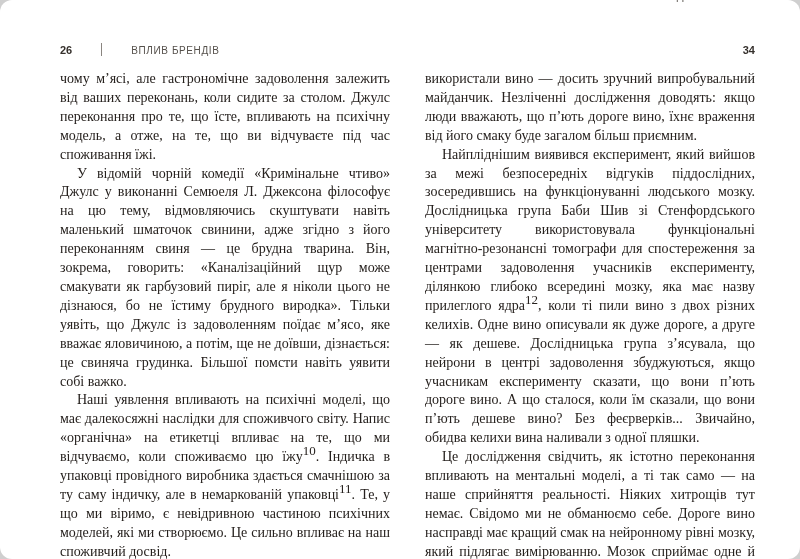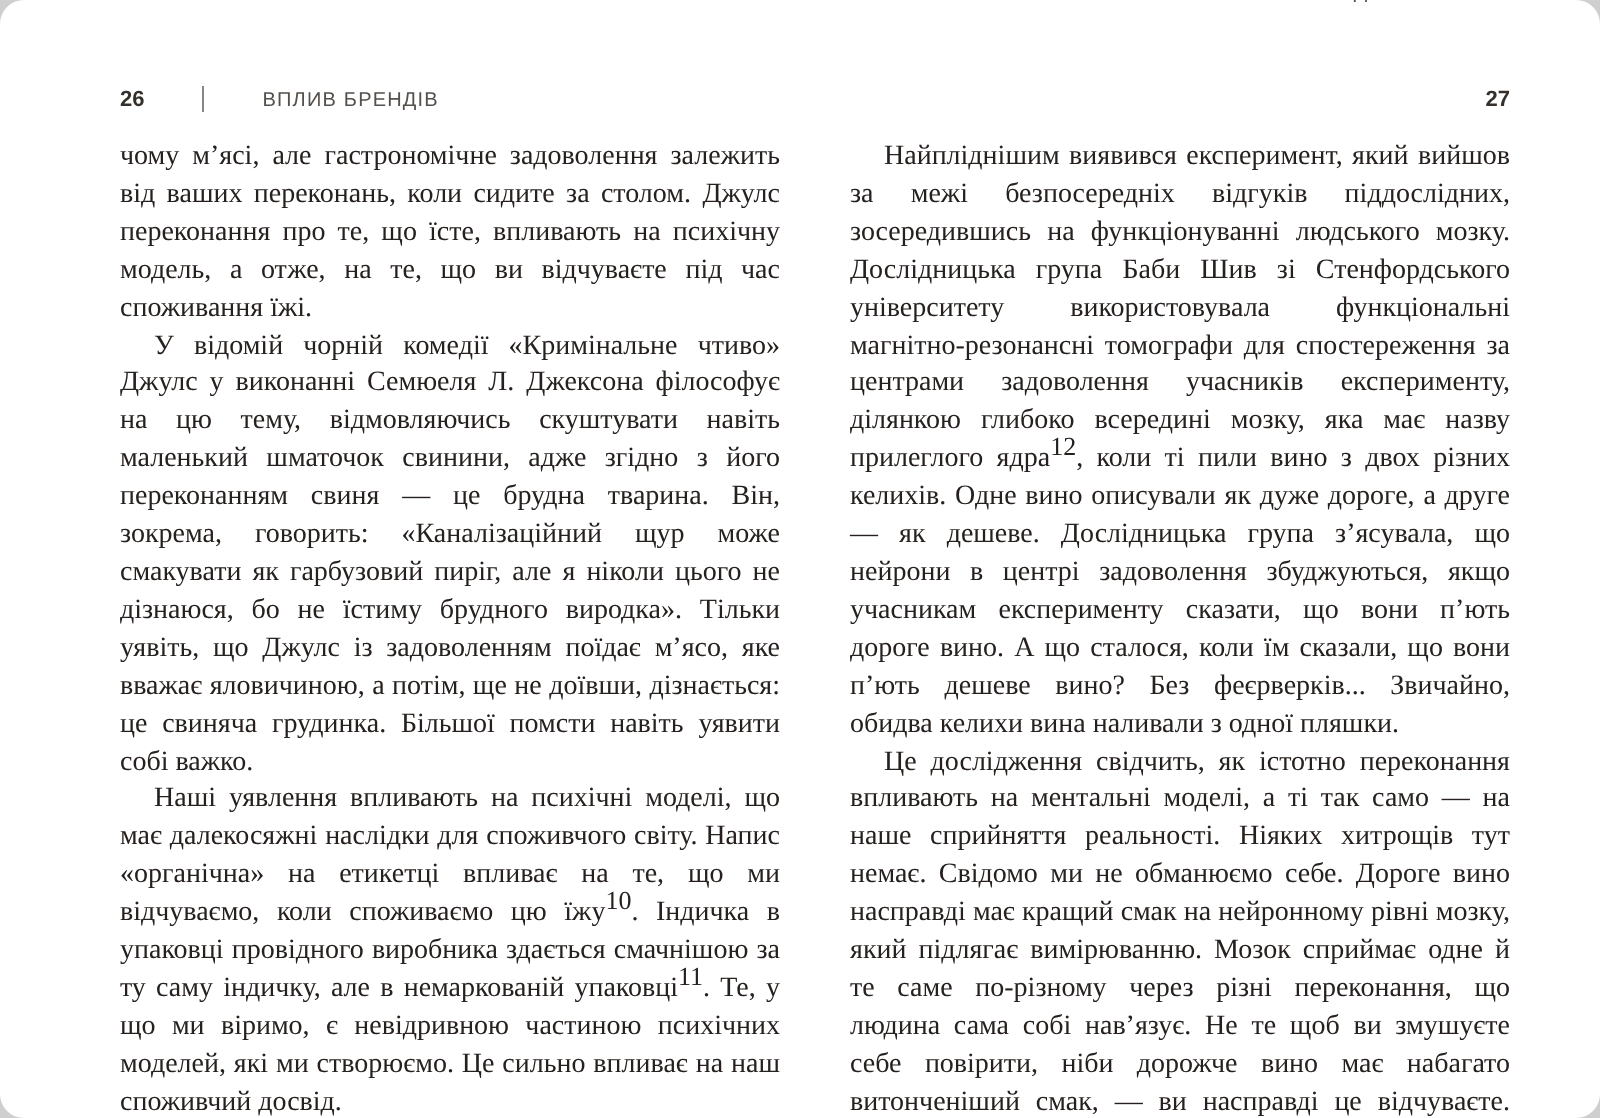"27" span.page-num { text: 27 -> 34 }
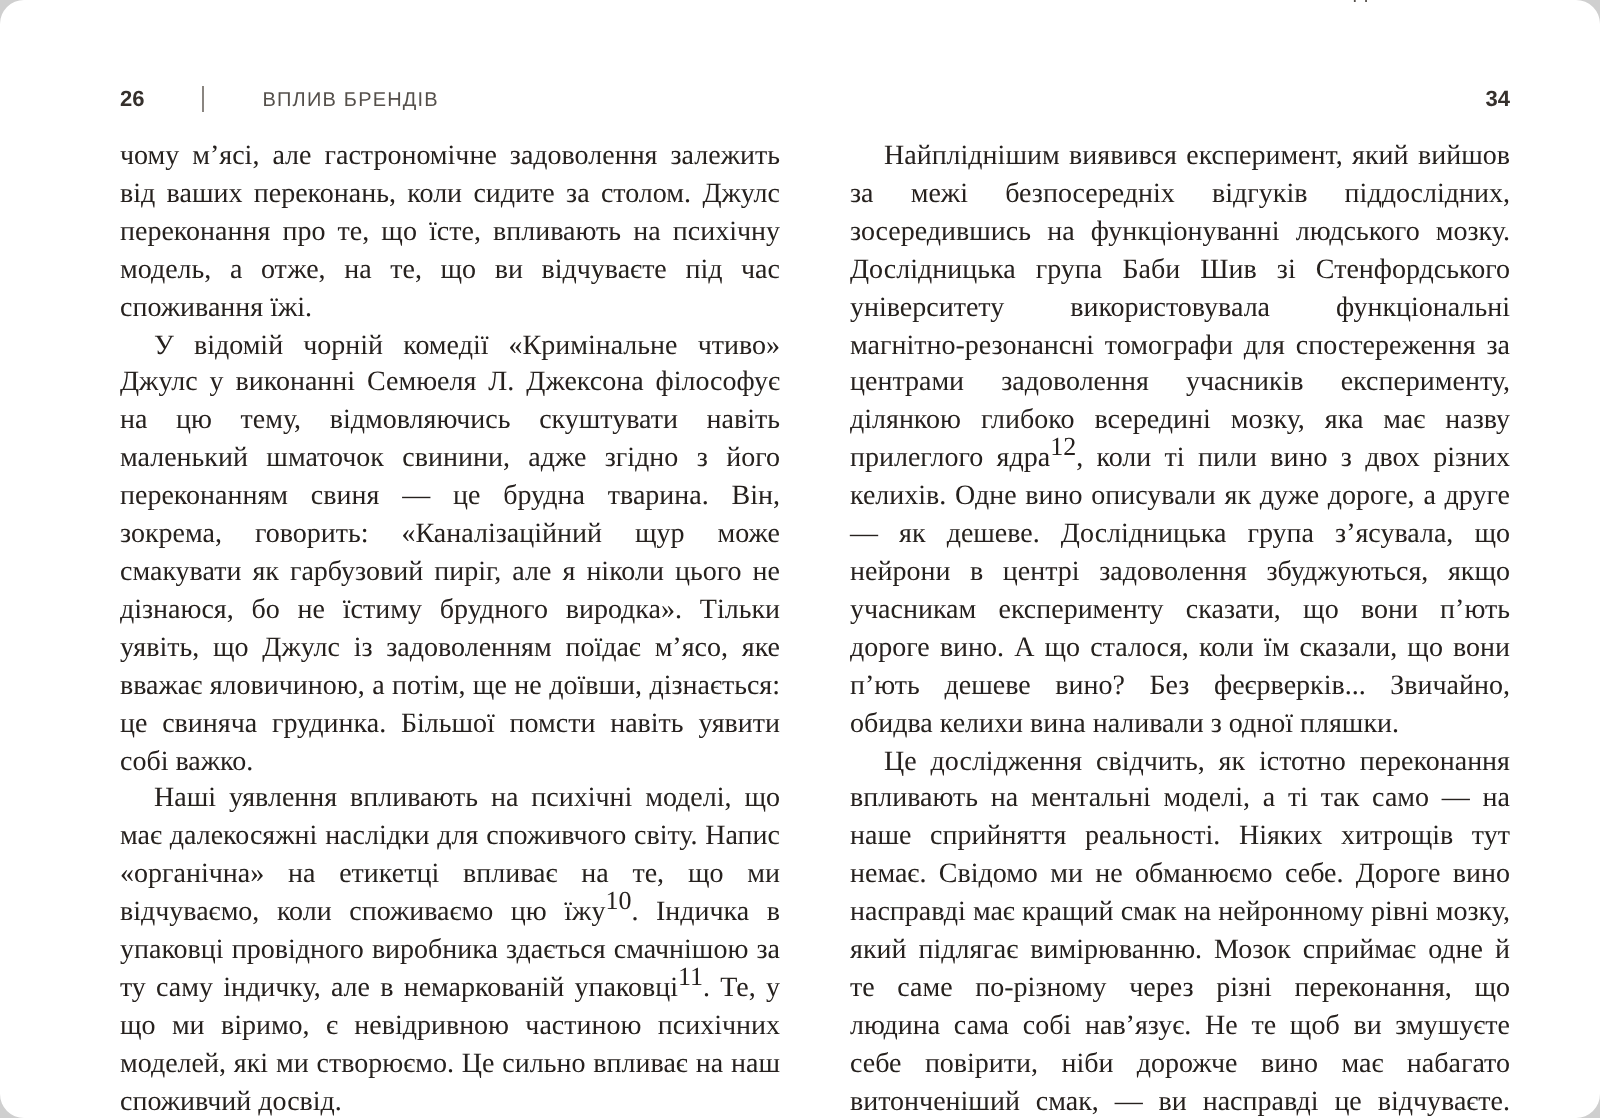"використали вино — досить зручний" p.no-indent { html: none -> <p>використали вино — досить зручний випробувальний майданчик. Незліченні дослідження доводять: якщо люди вважають, що п’ють дороге вино, їхнє враження від його смаку буде загалом більш приємним.</p> }
